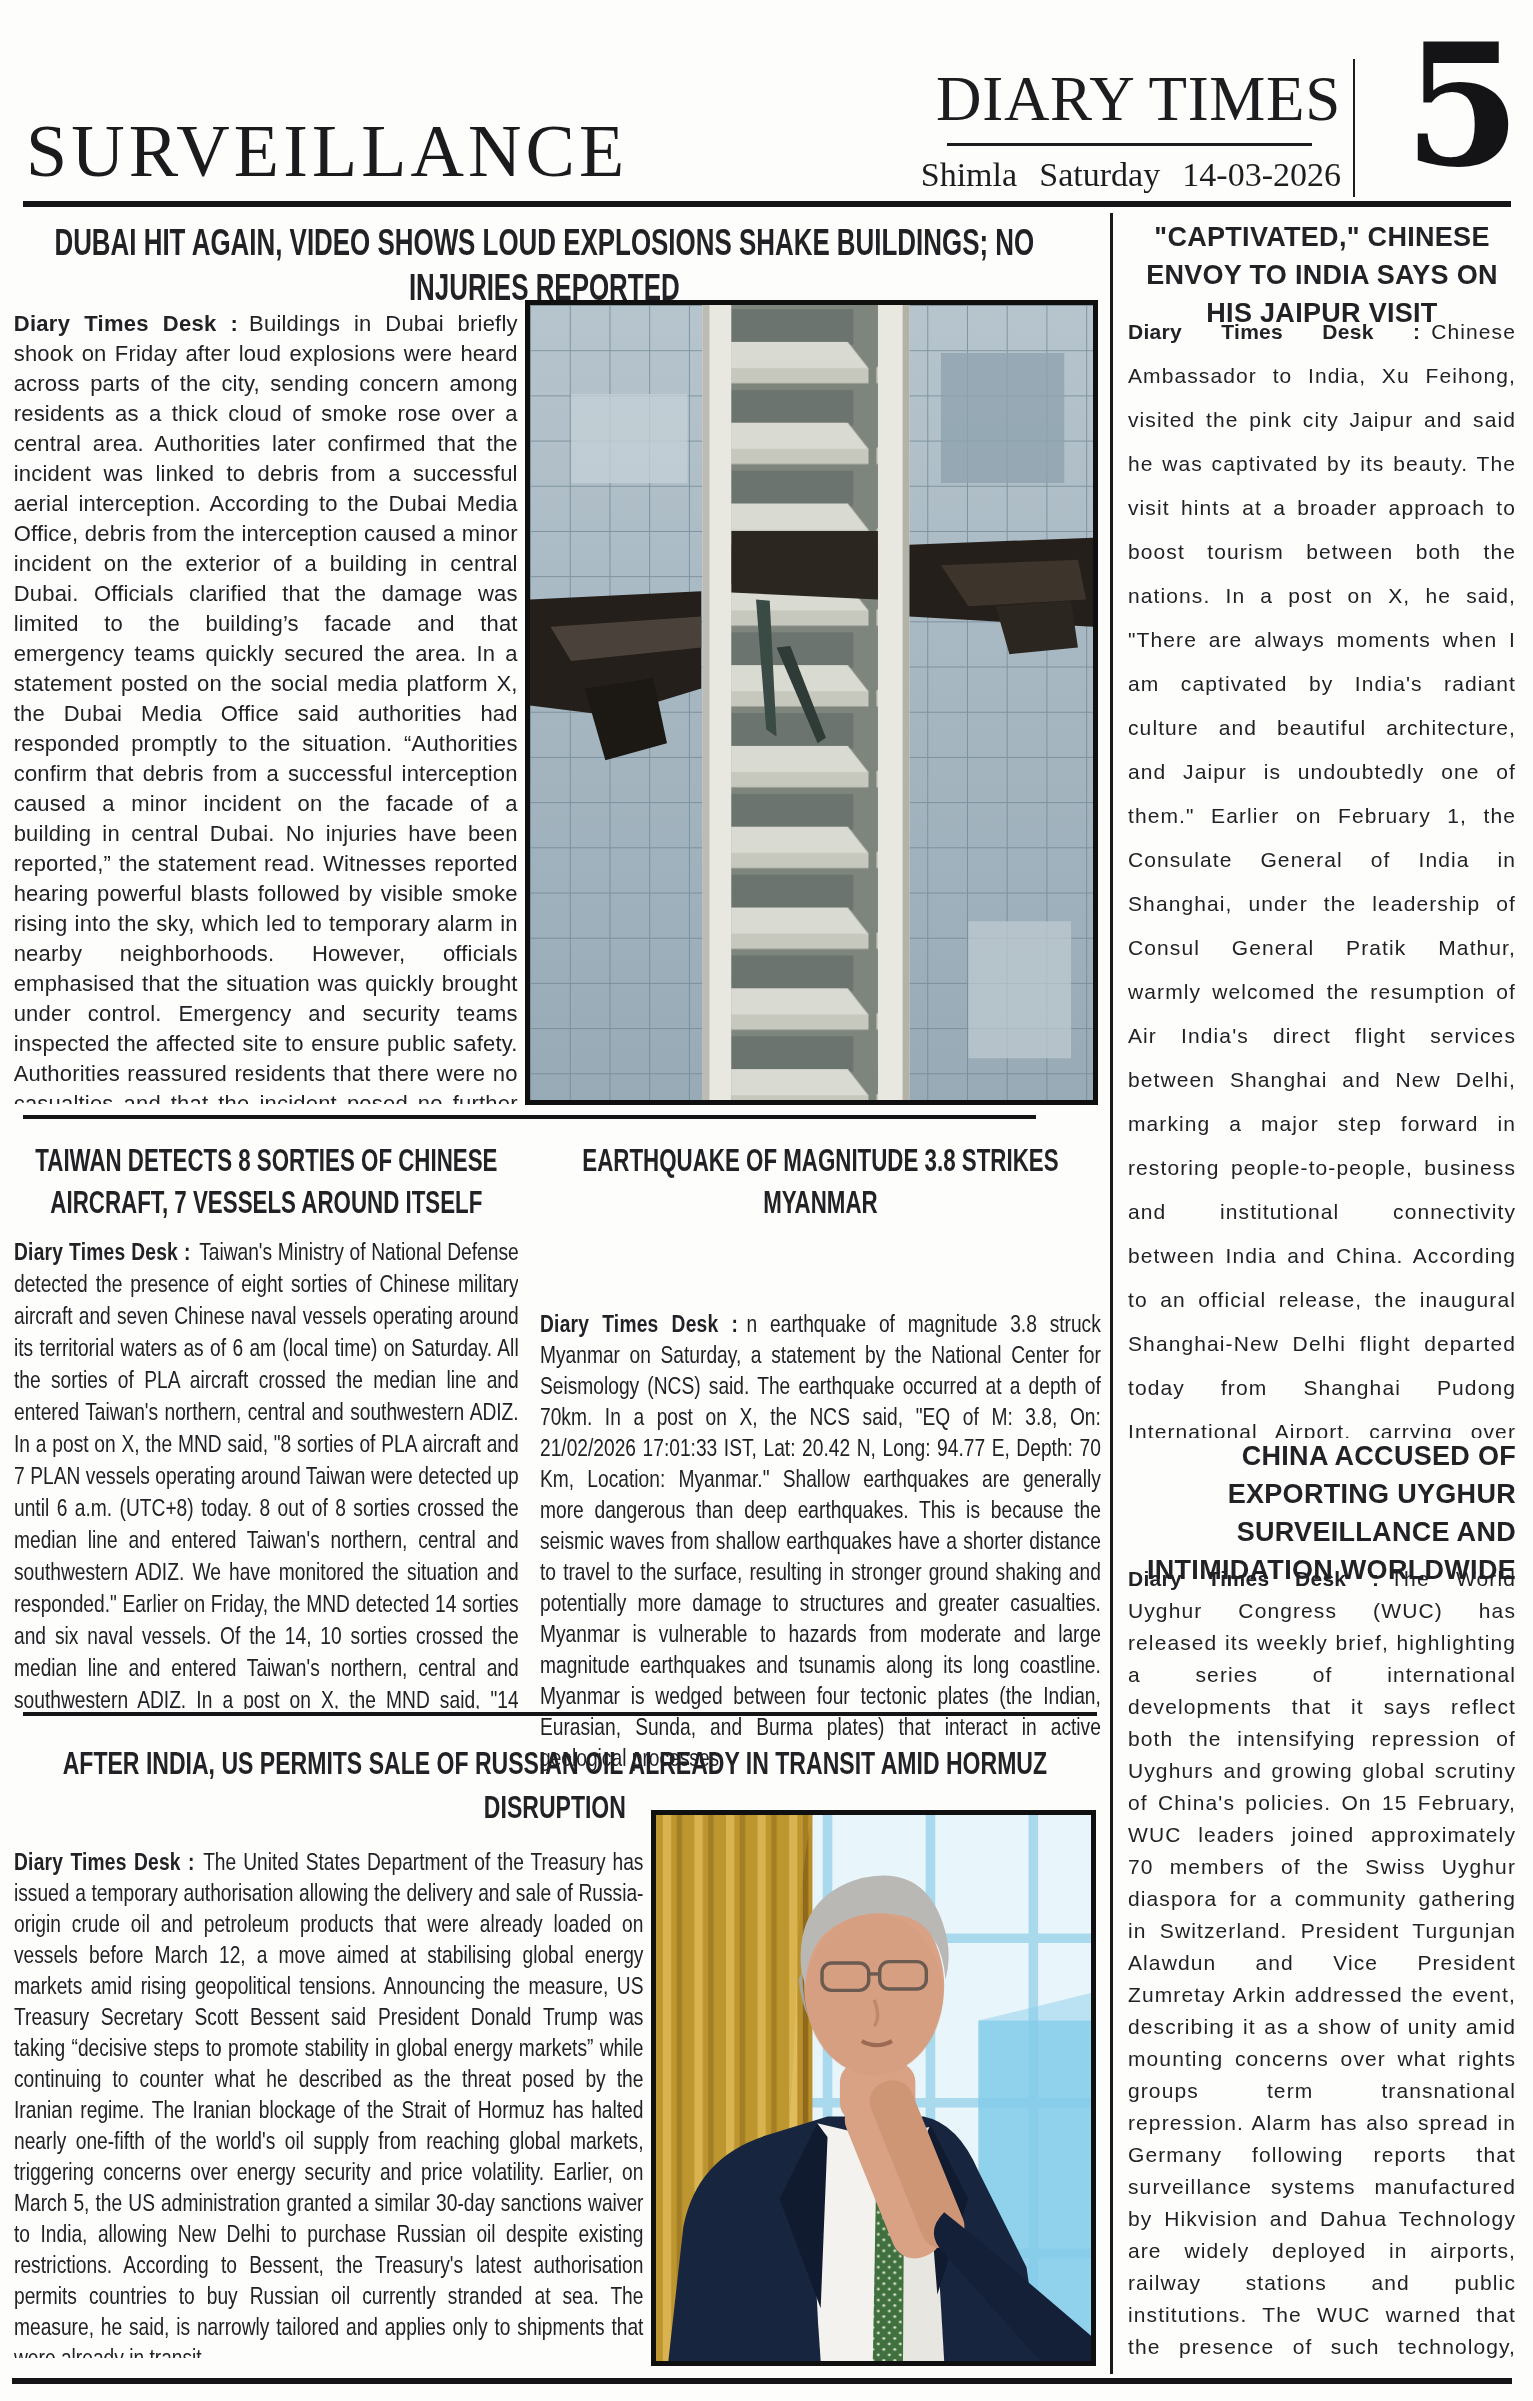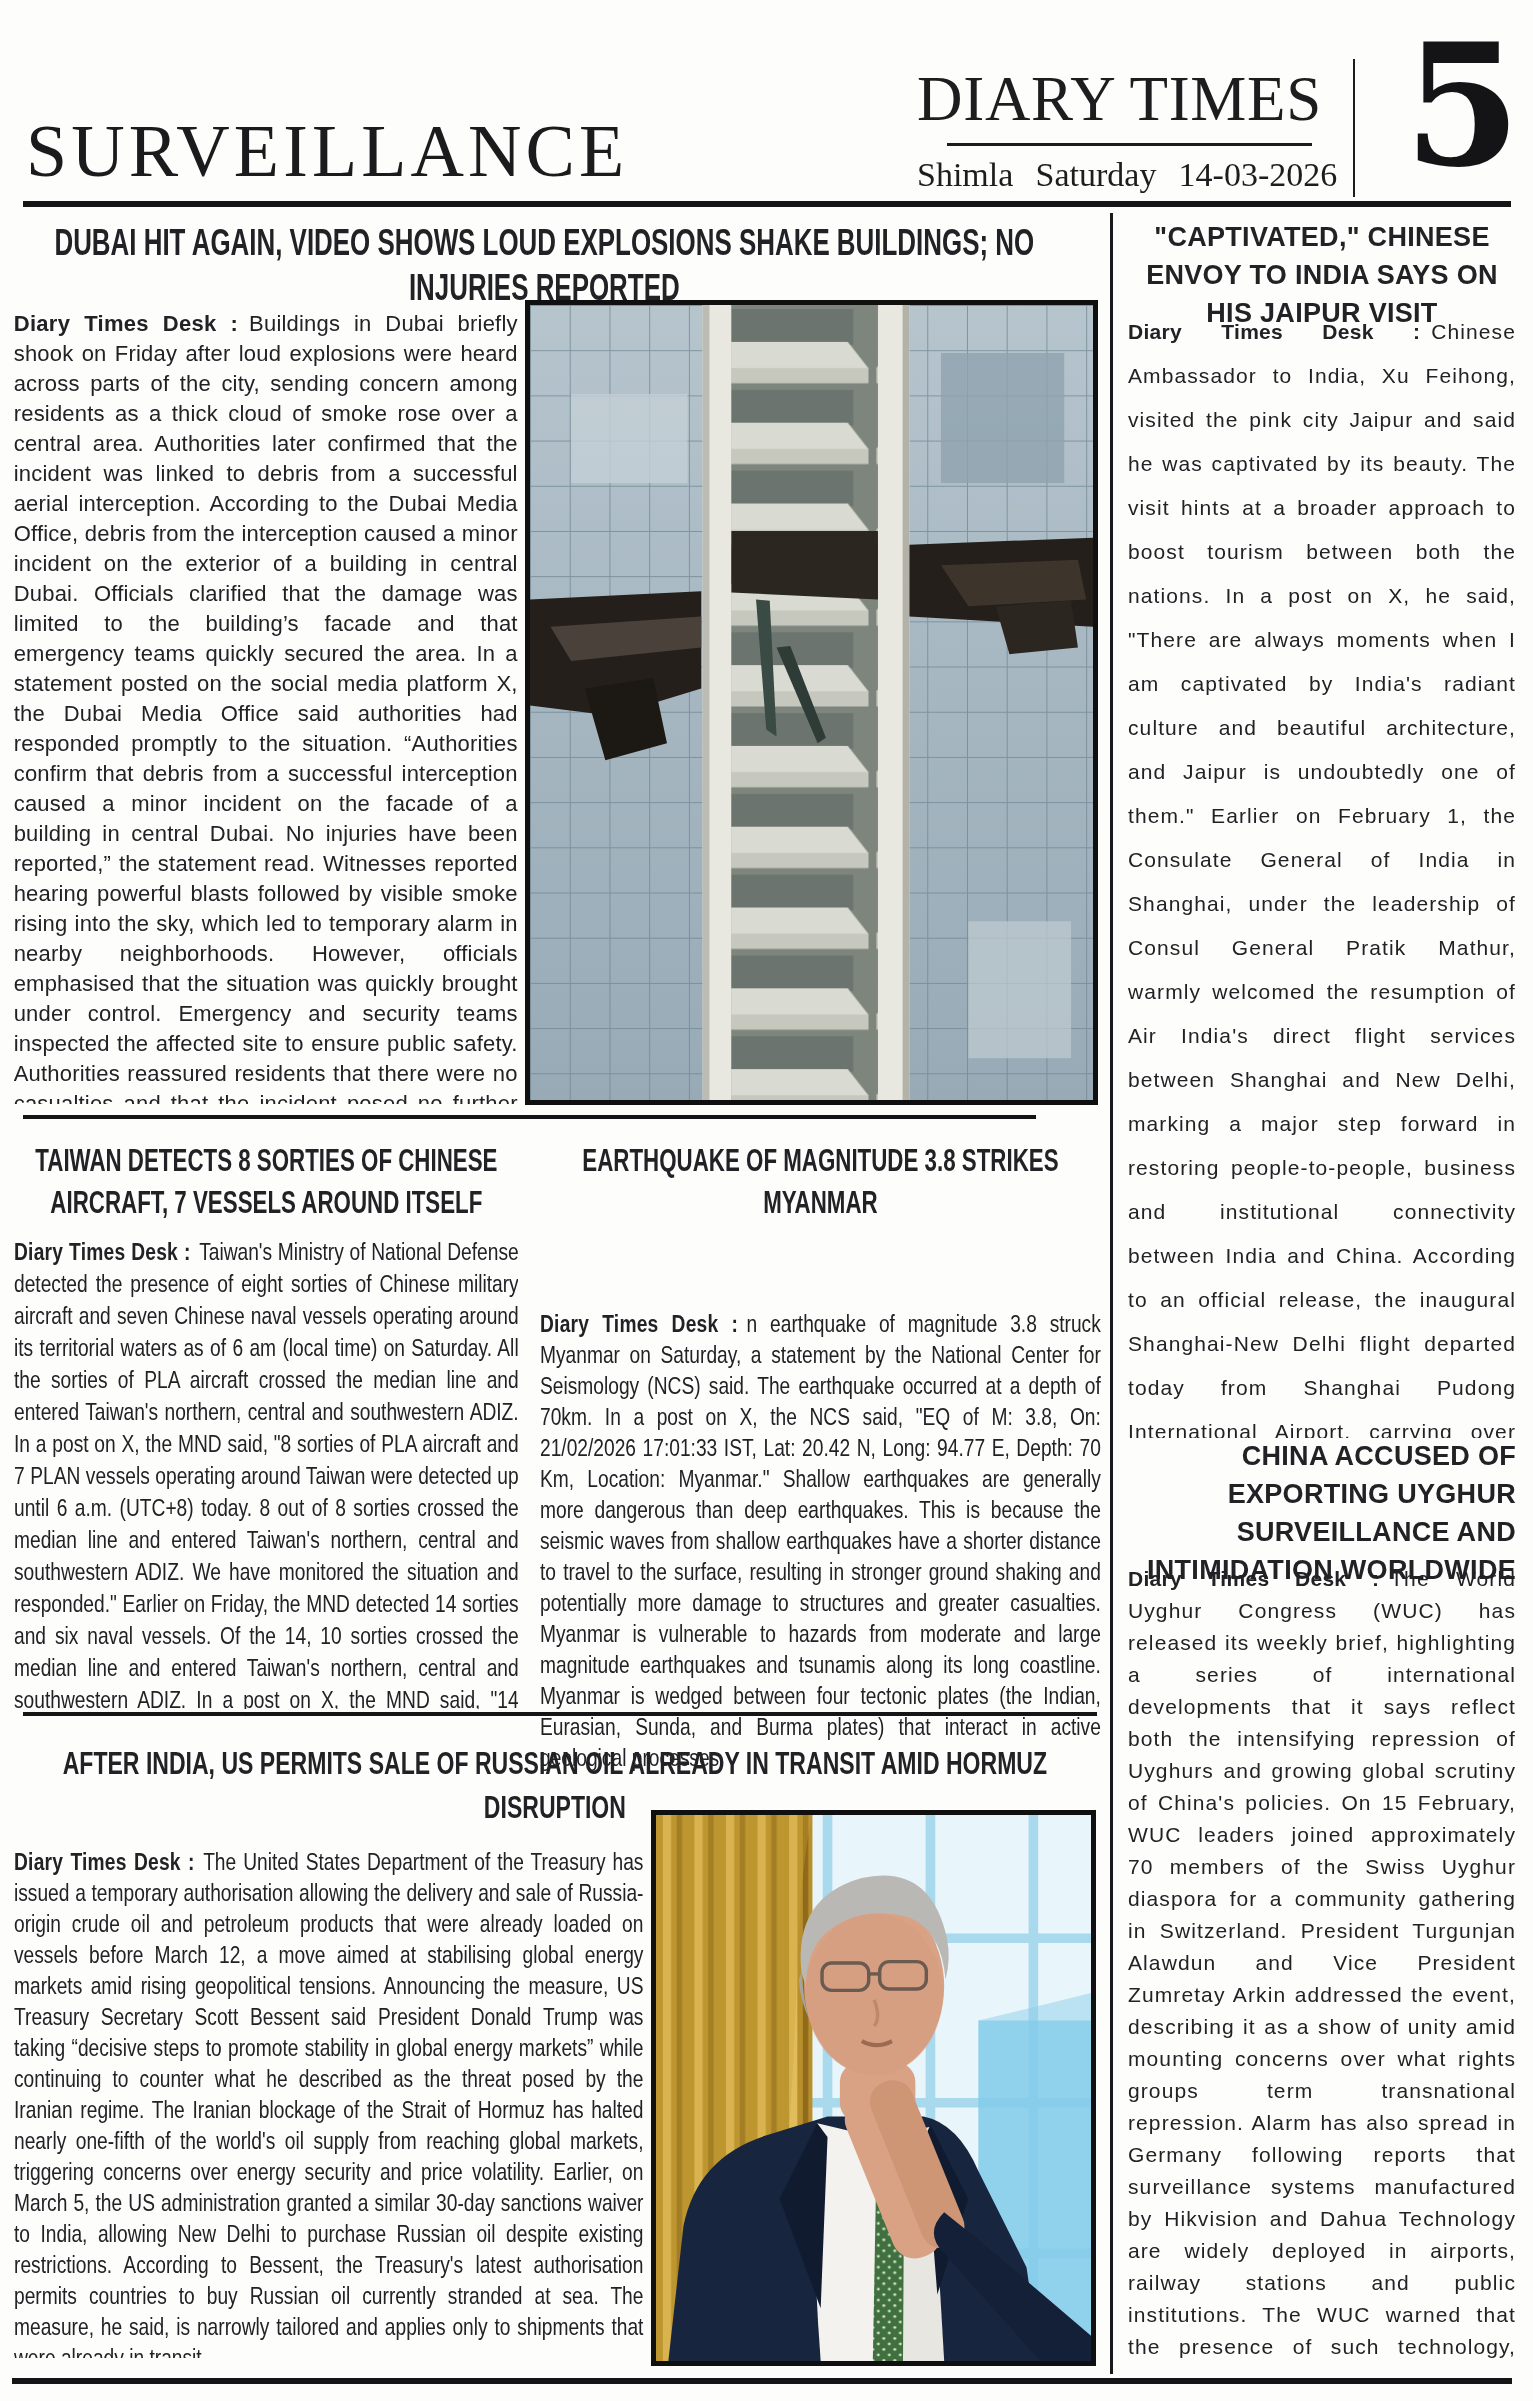"DIARY TIMES" .masthead { text-align: left -> right }
